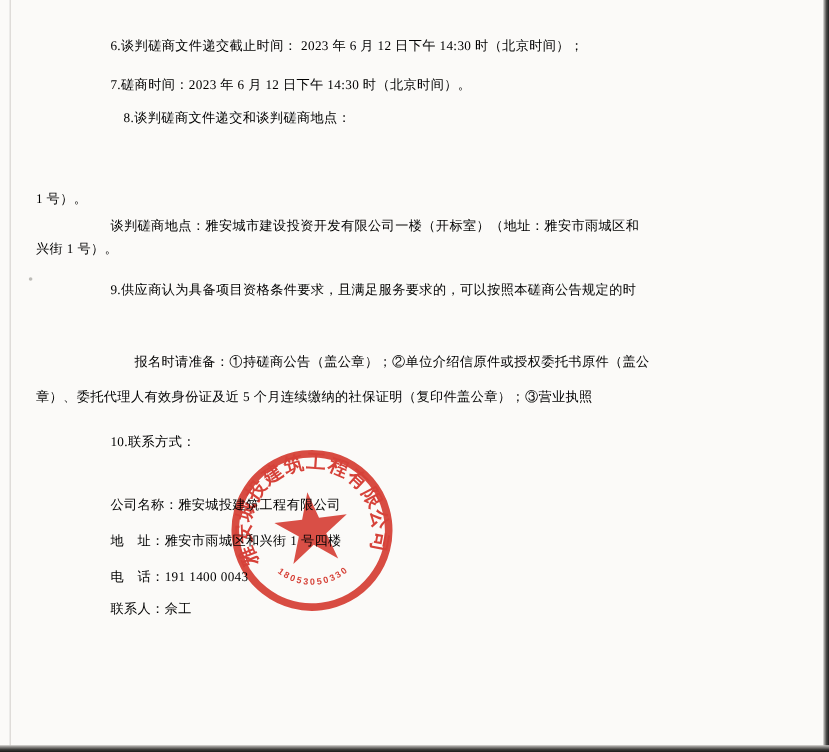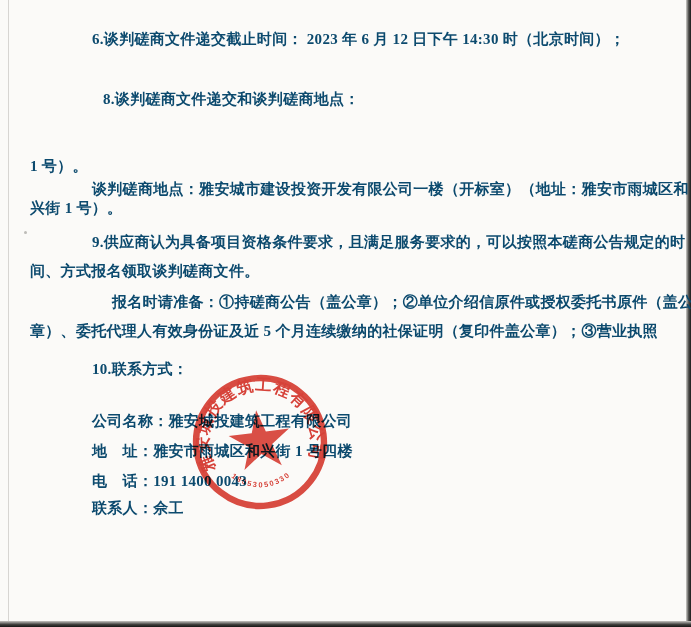"6.谈判磋商文件递交截止时间： 2023 年 6 月" .line { color: #0c4a6e -> #000000; font-size: 15px -> 11px; font-weight: bold -> normal }
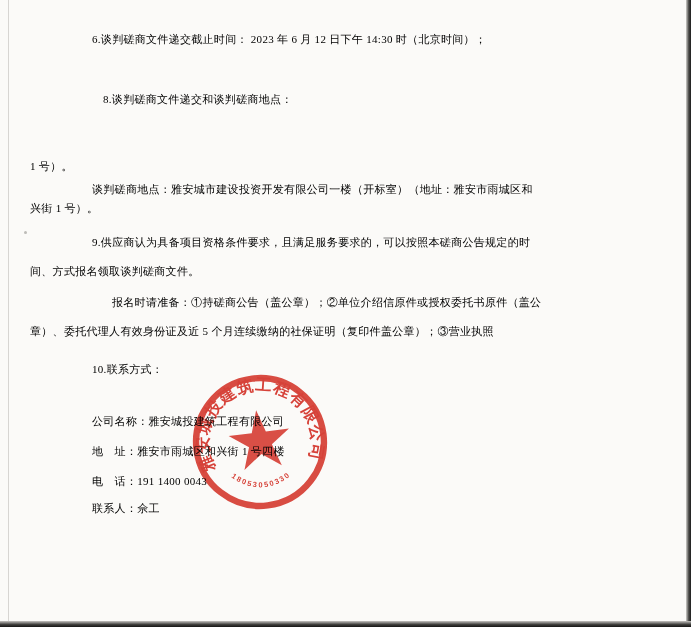"7.磋商时间：2023 年 6 月 12" div.line { html: none -> <div>7.磋商时间：2023 年 6 月 12 日下午 14:30 时（北京时间）。</div> }
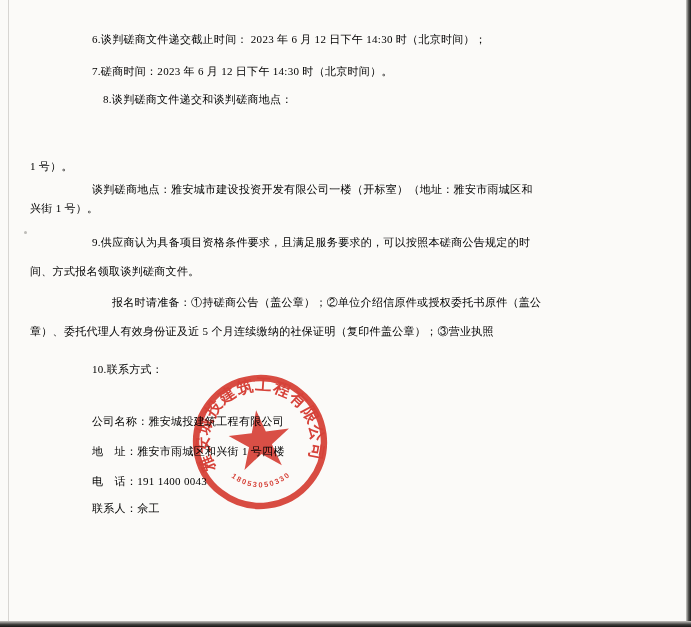"间、方式报名领取谈判磋商文件。" div.line { html: <div>间、方式报名领取谈判磋商文件。</div> -> none }
